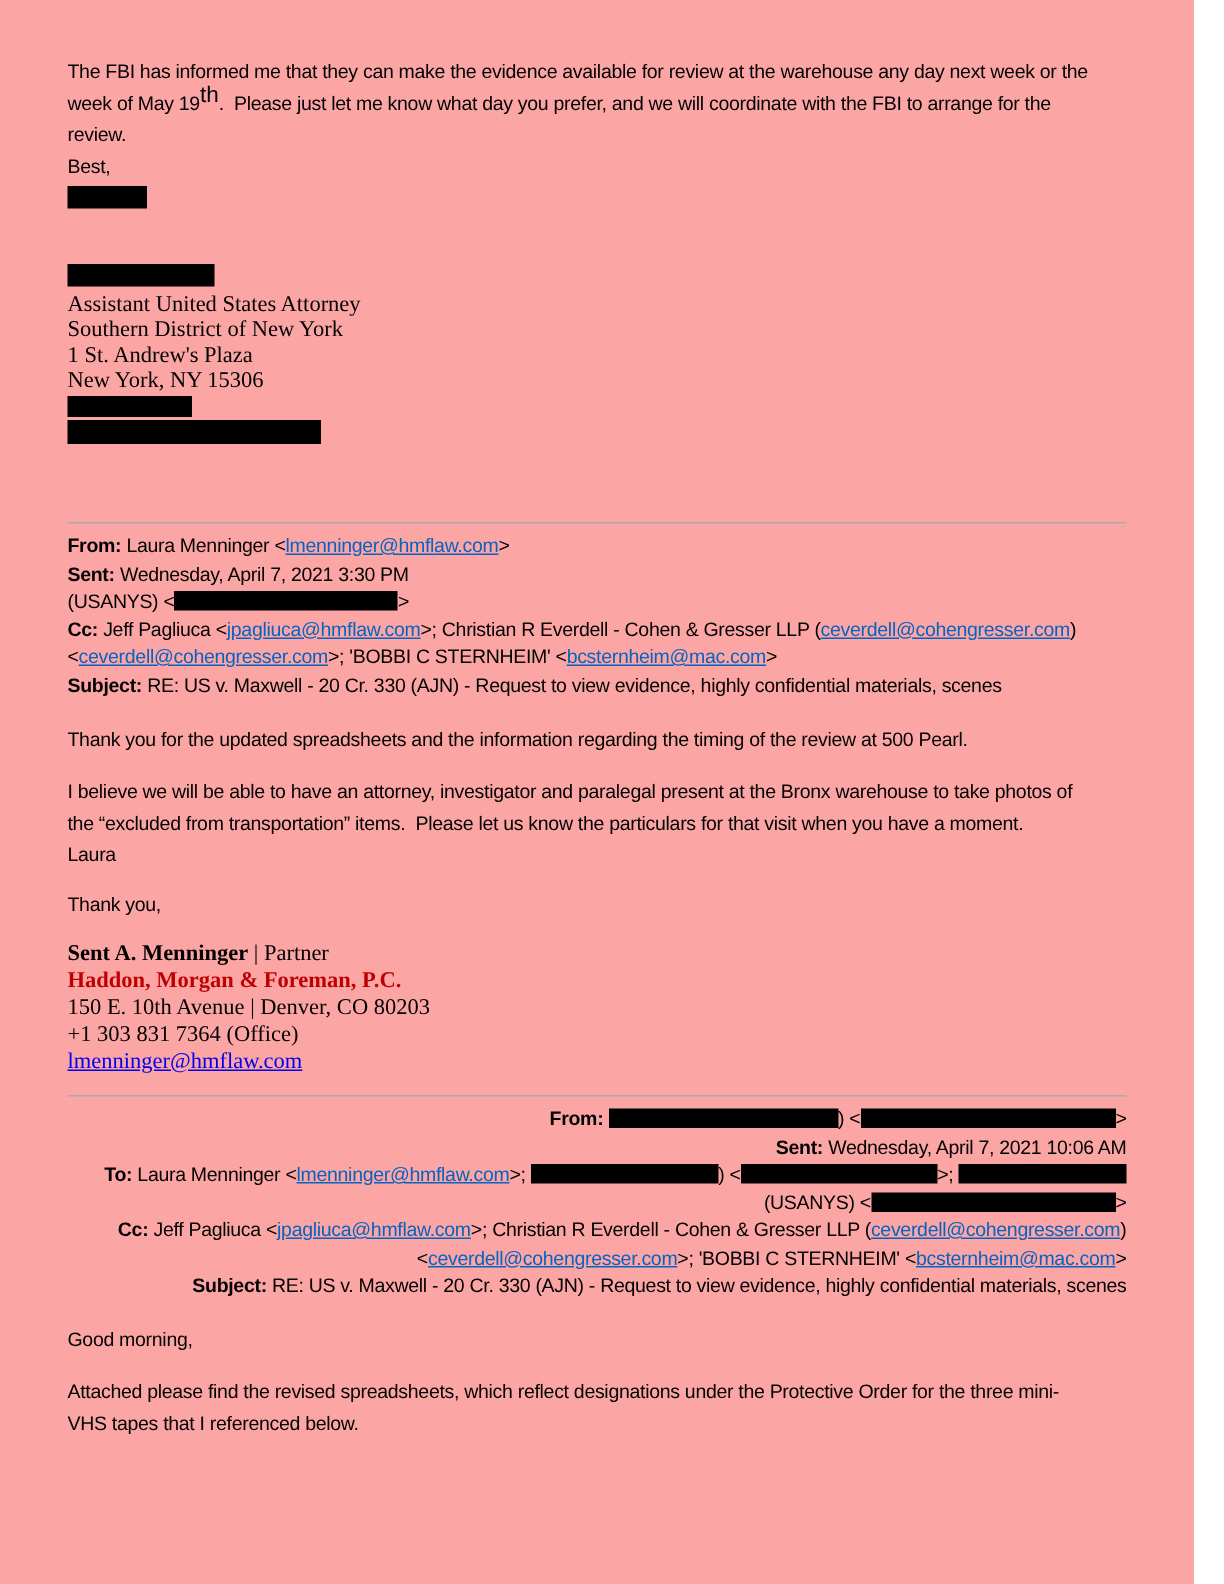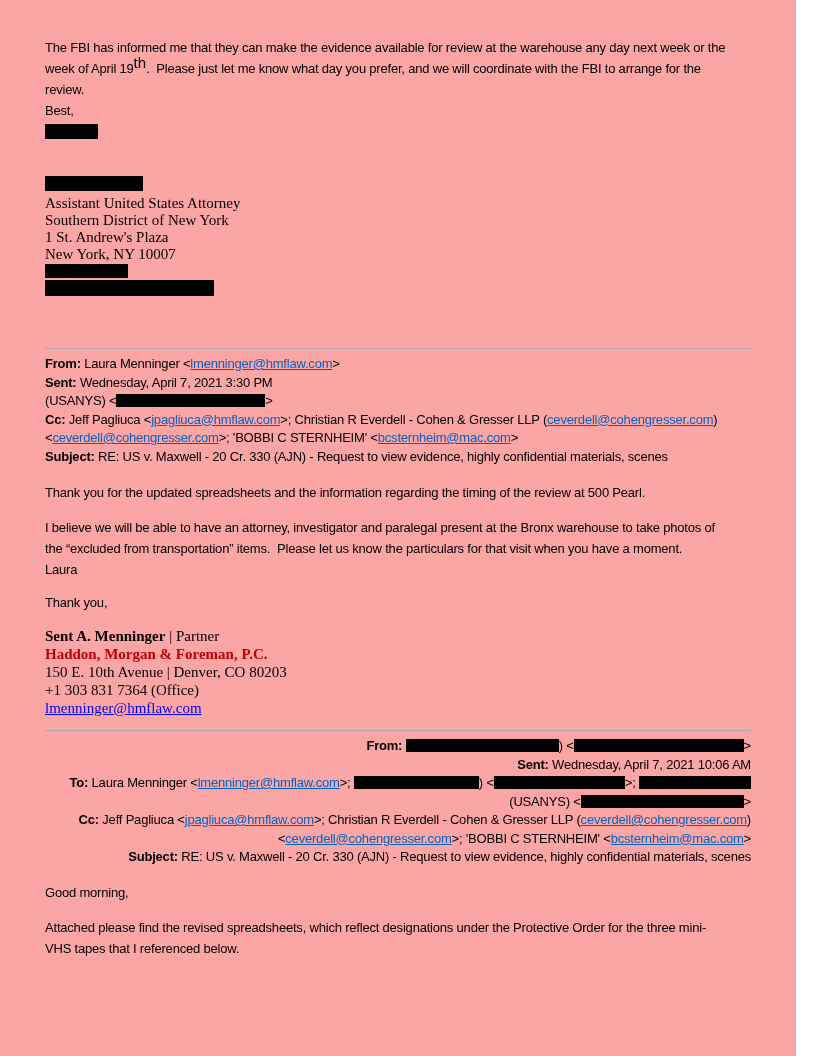"week of April 19" span { text: April -> May }
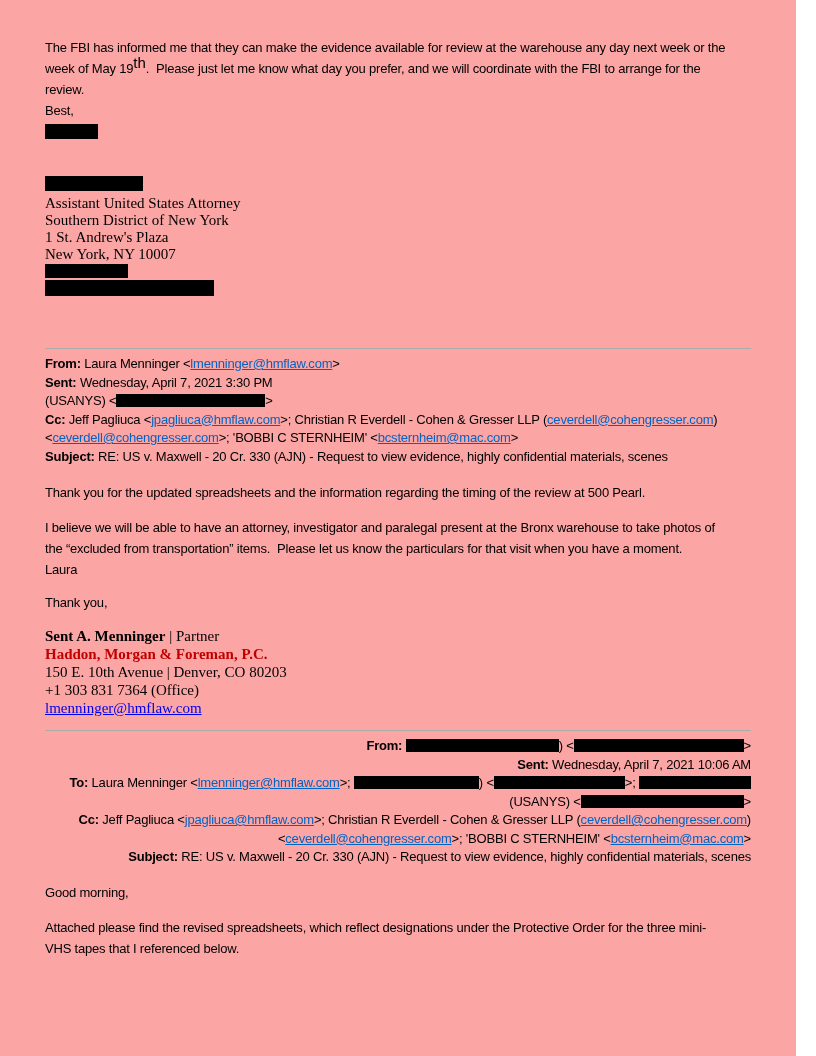"New York, NY 10007" div.sig-line { text: 10007 -> 15306 }
